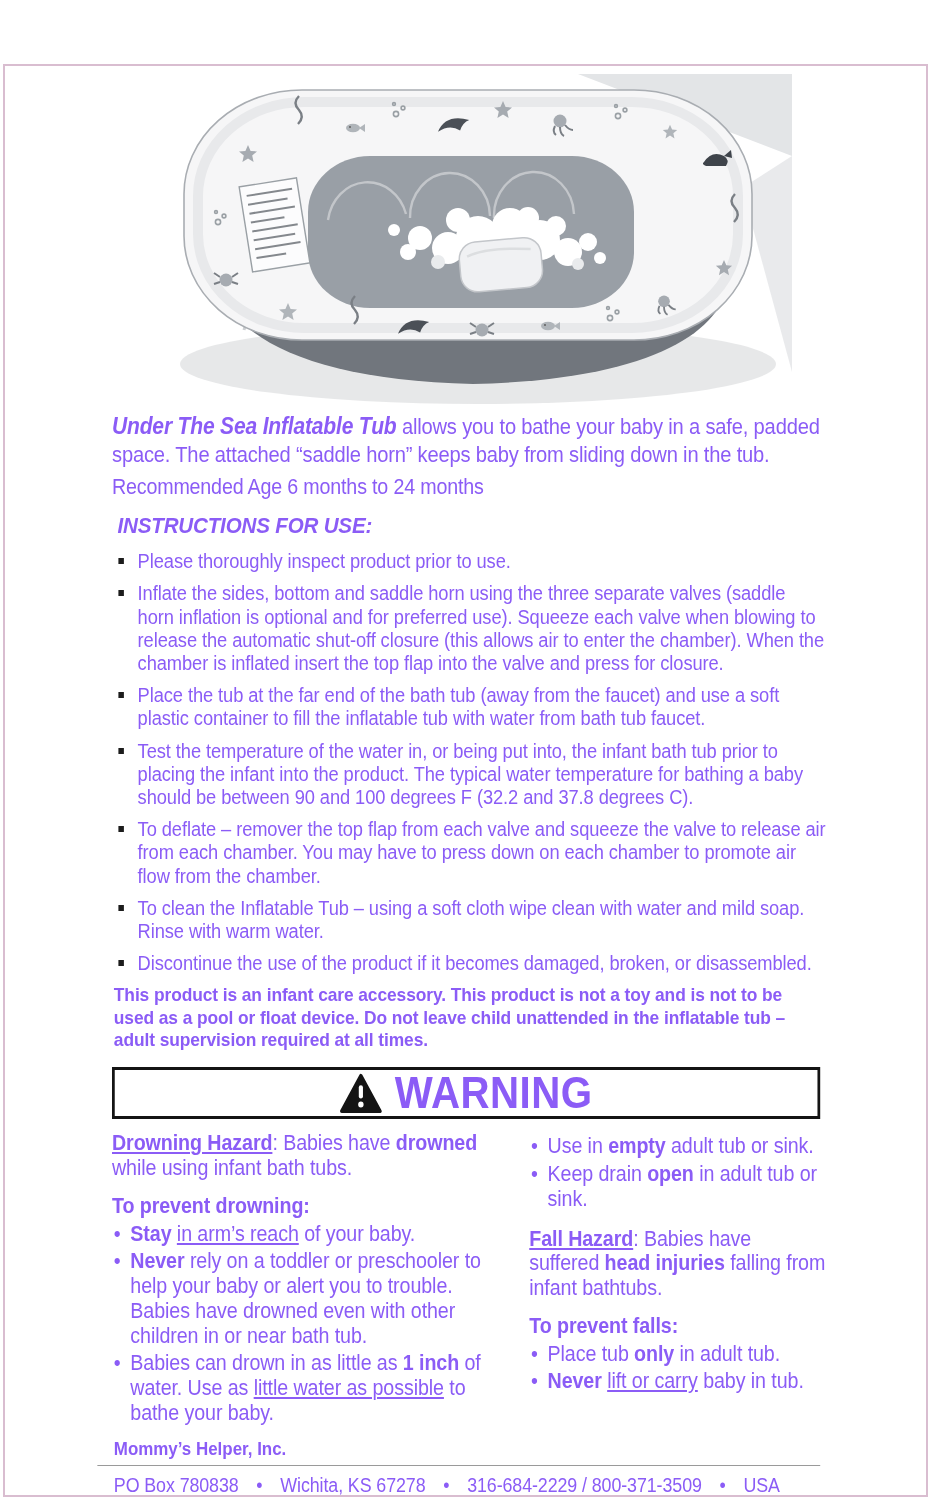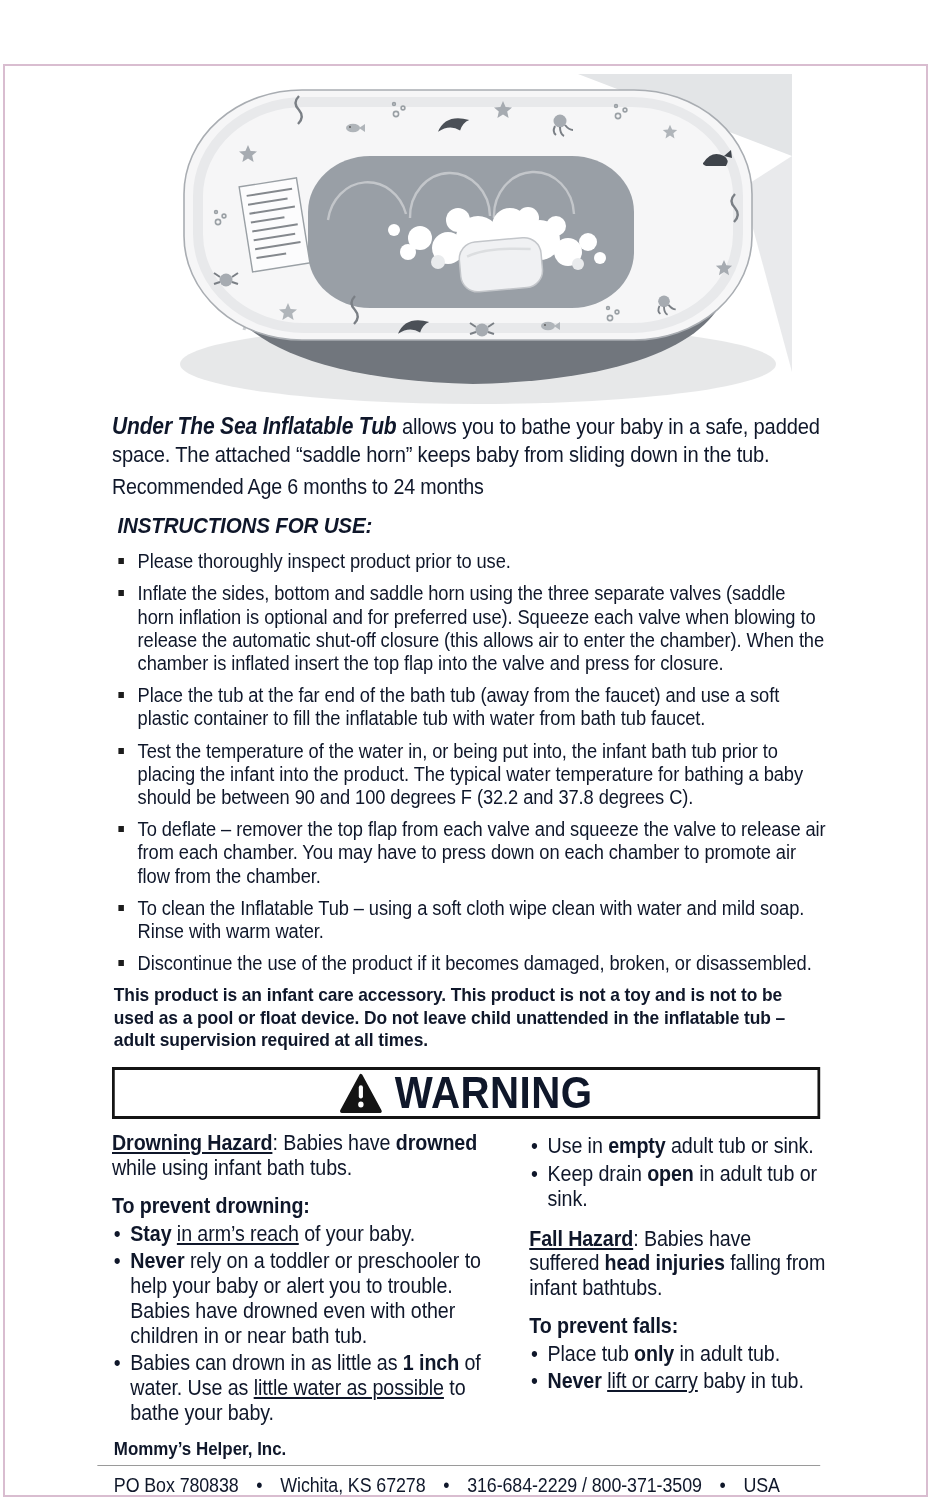"Under The Sea Inflatable Tub" .page { color: #0f172a -> #8b5cf6 }
